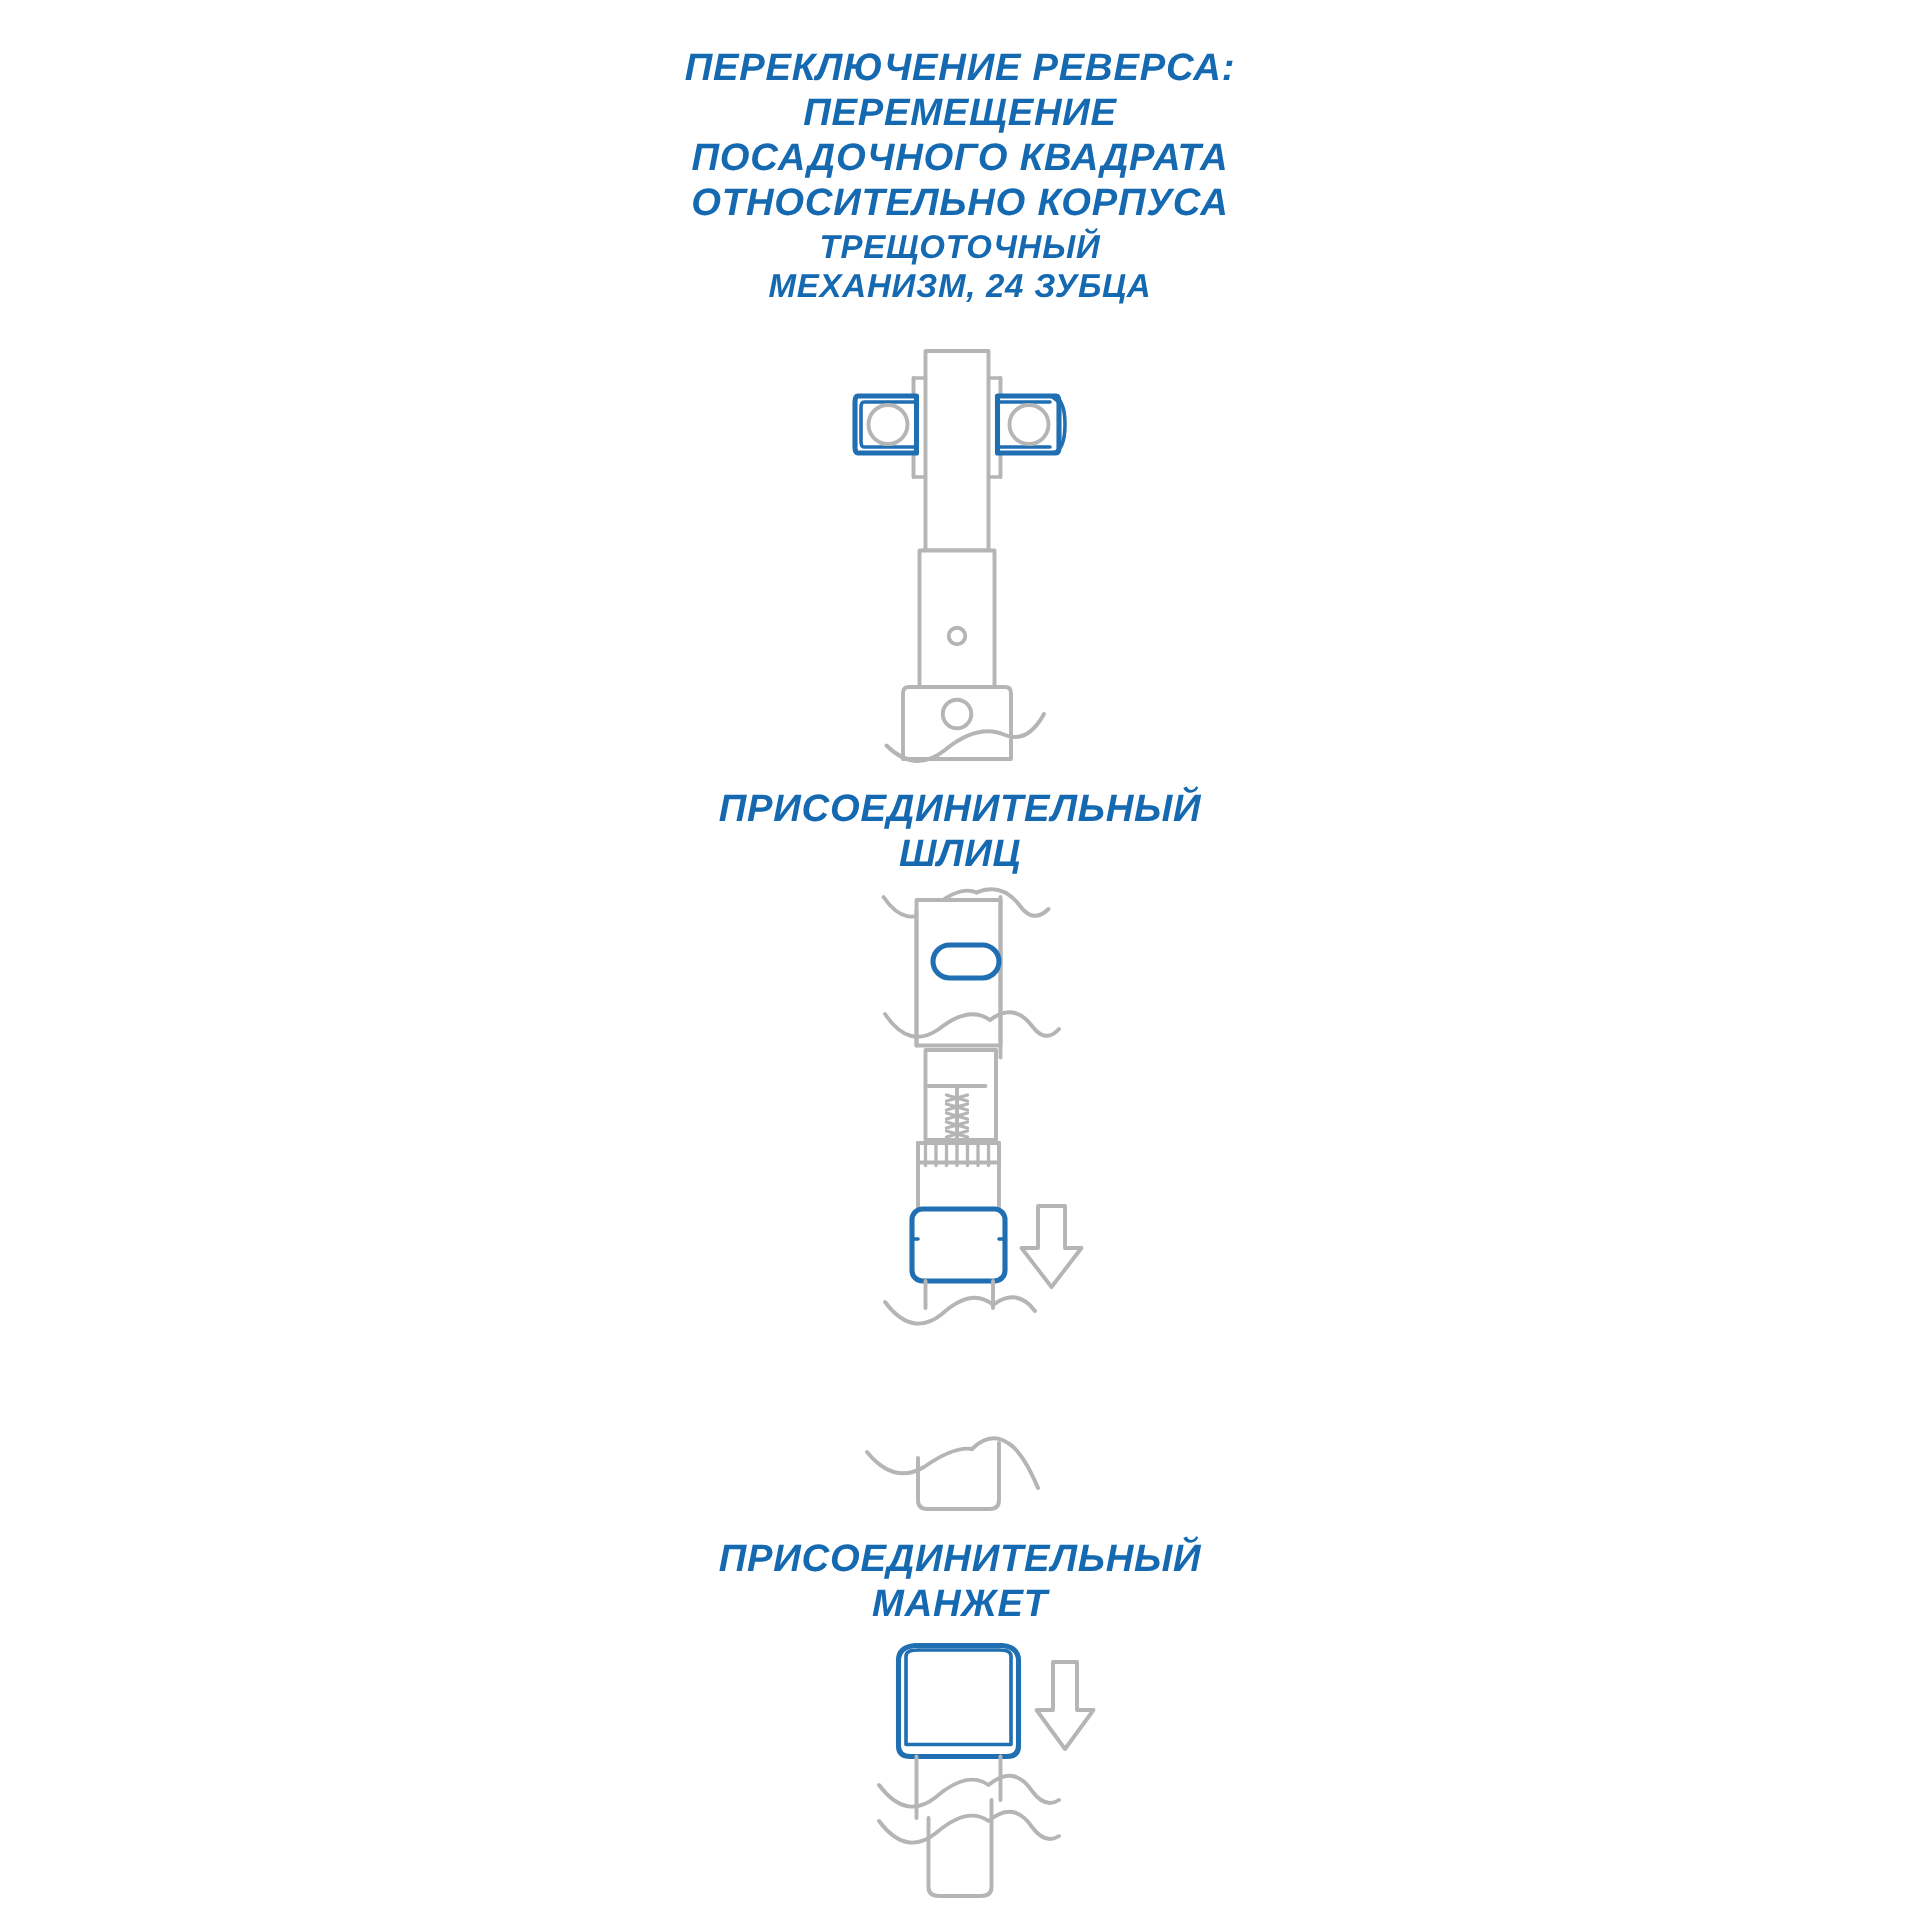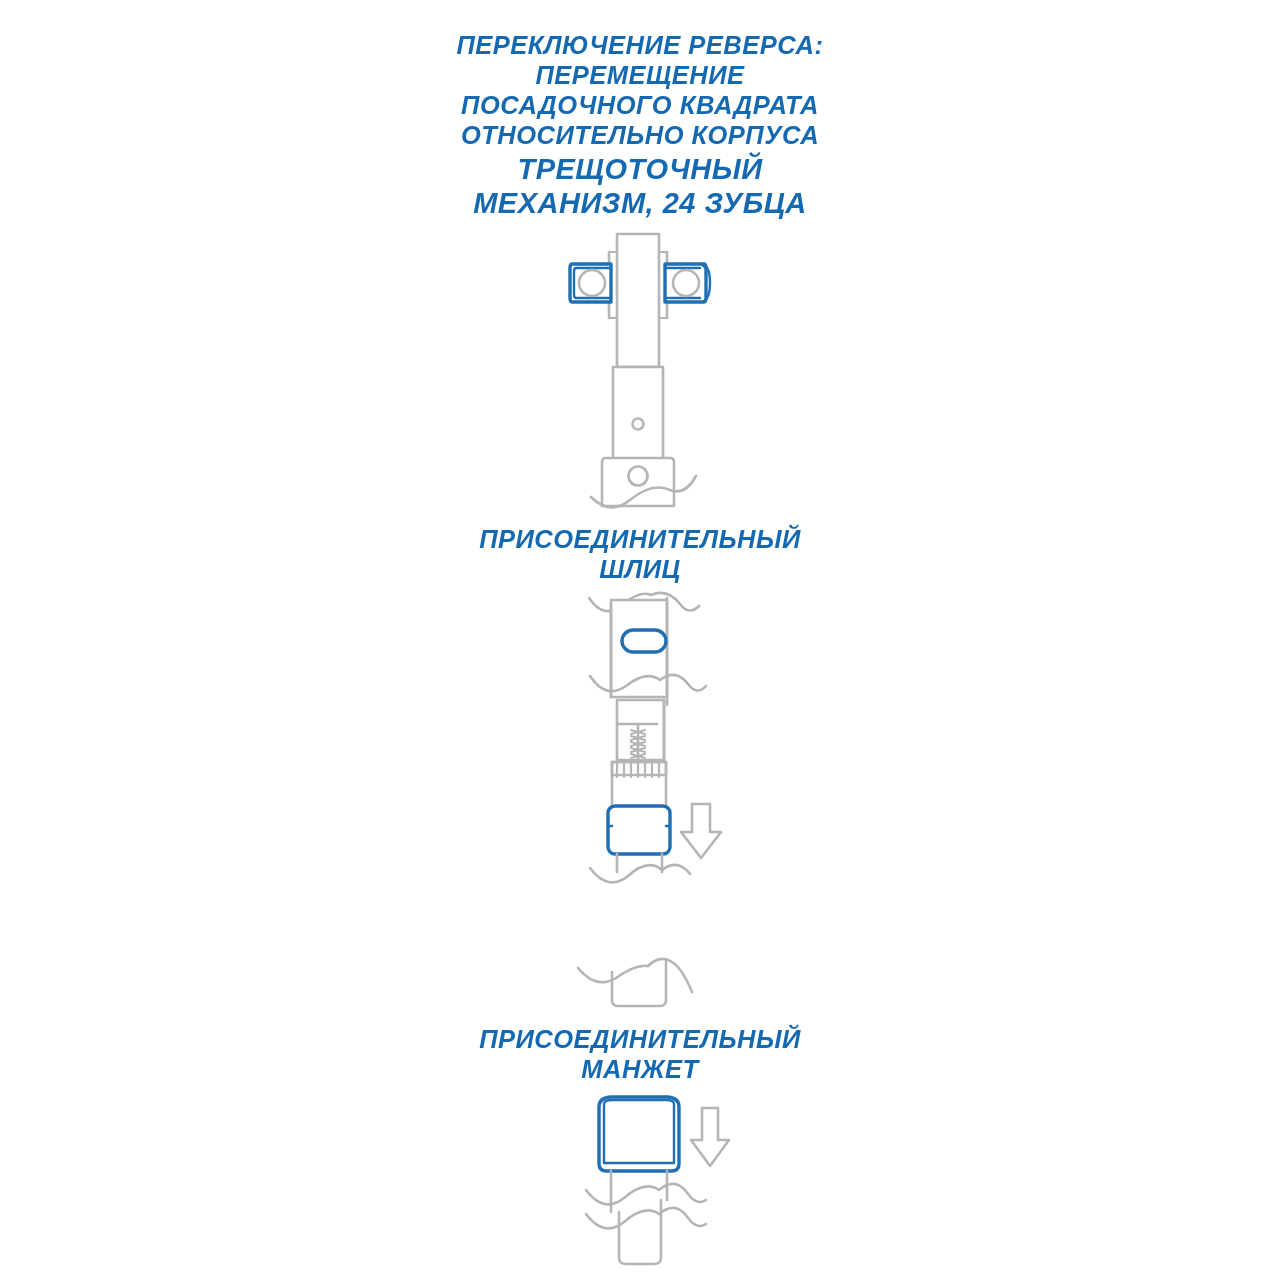"ТРЕЩОТОЧНЫЙ" #cap-ratchet { font-size: 29px -> 22px }
